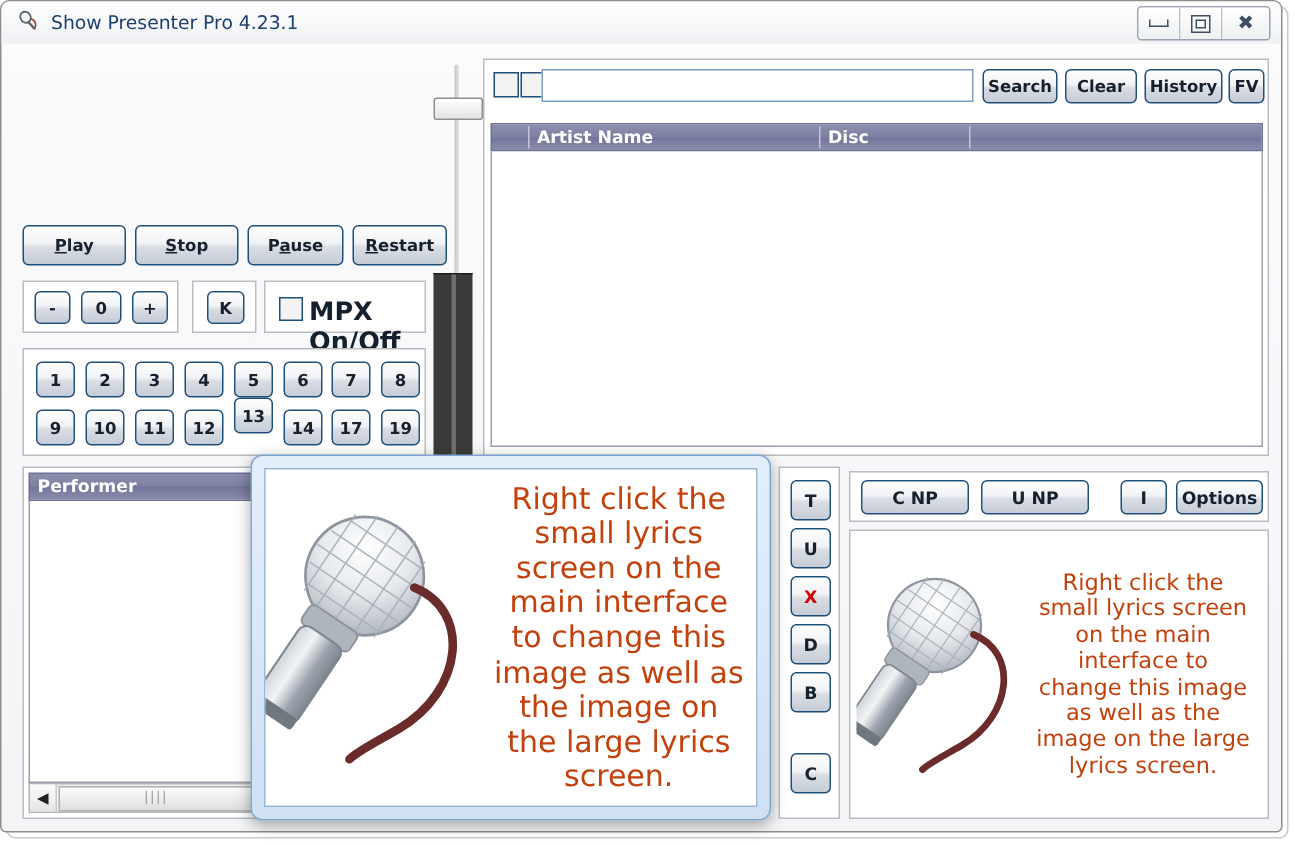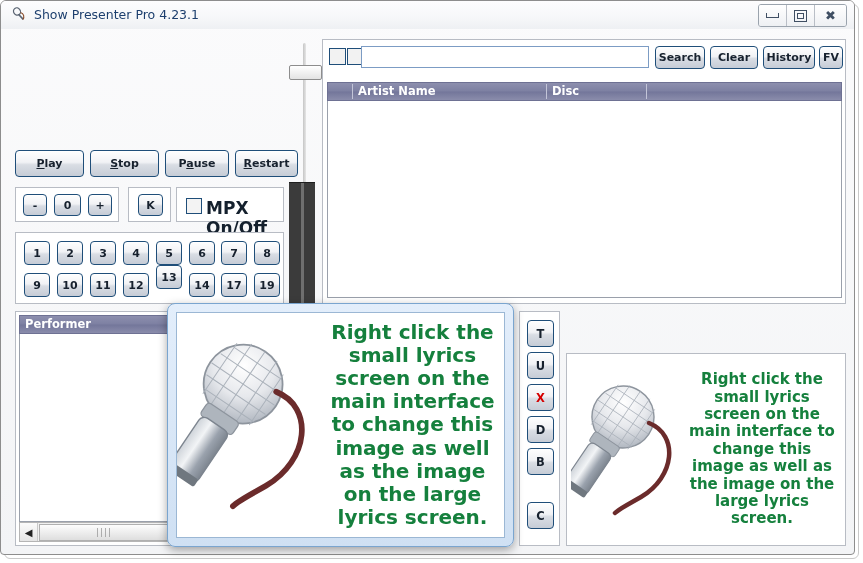"Right click the small lyrics" .lyric-text { color: #15803d -> #c2410c; font-weight: bold -> normal }
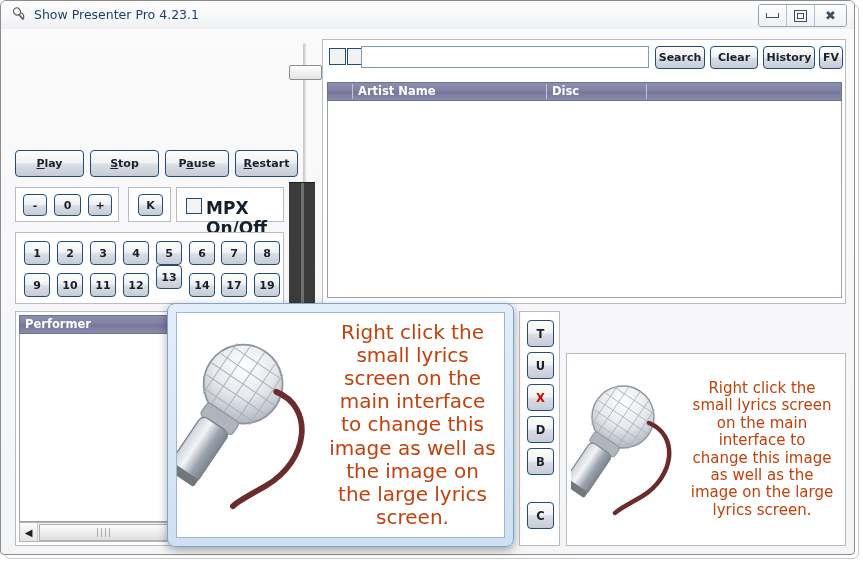"C NP" div.group { html: none -> <div> <div>C NP</div> <div>U NP</div> <div>I</div> <div>Options</div> </div> }
